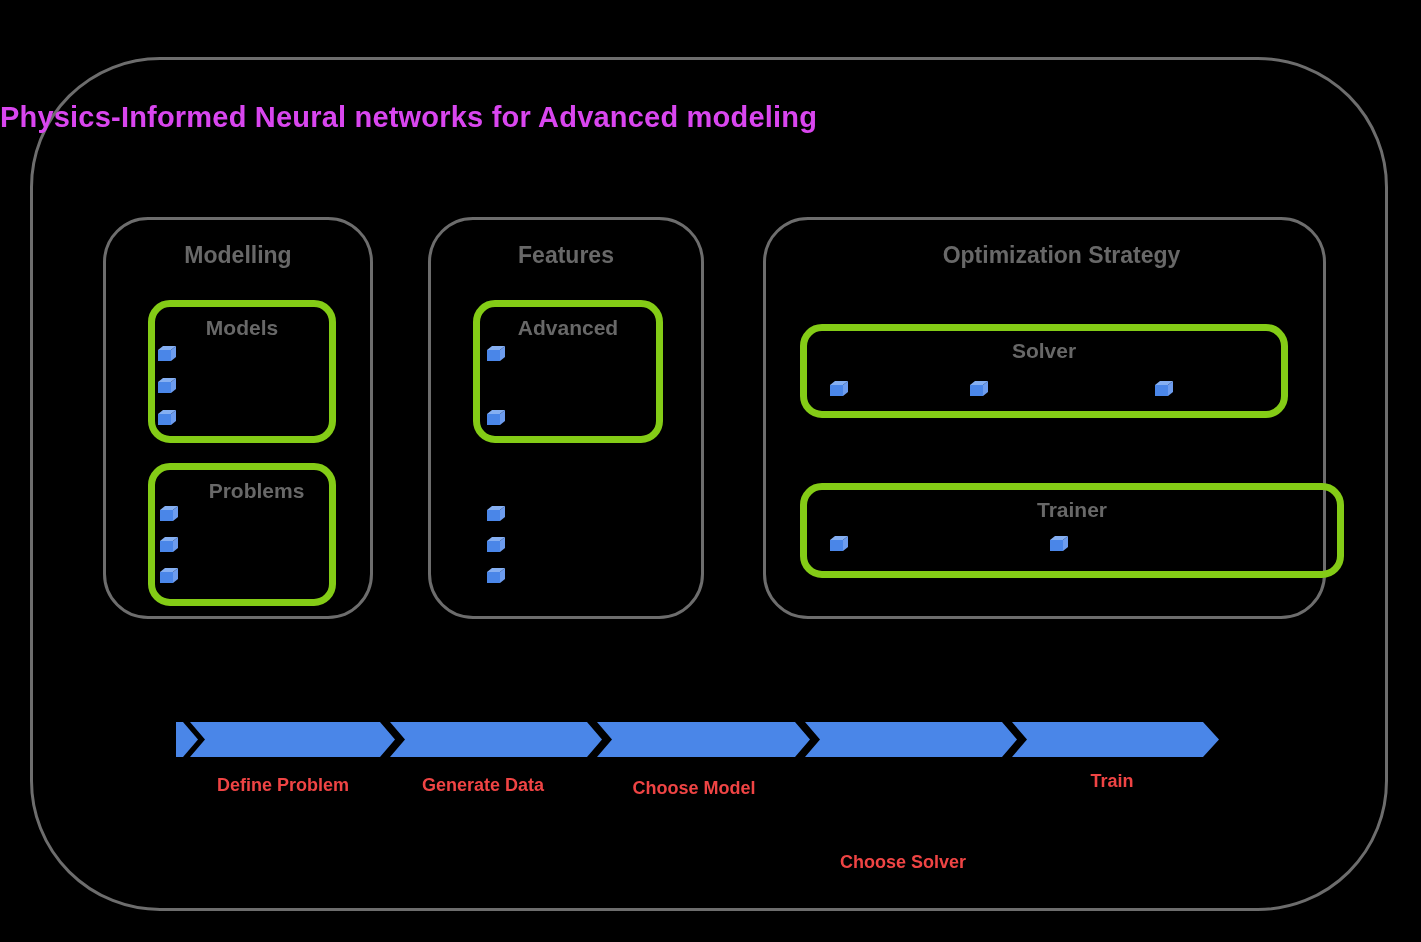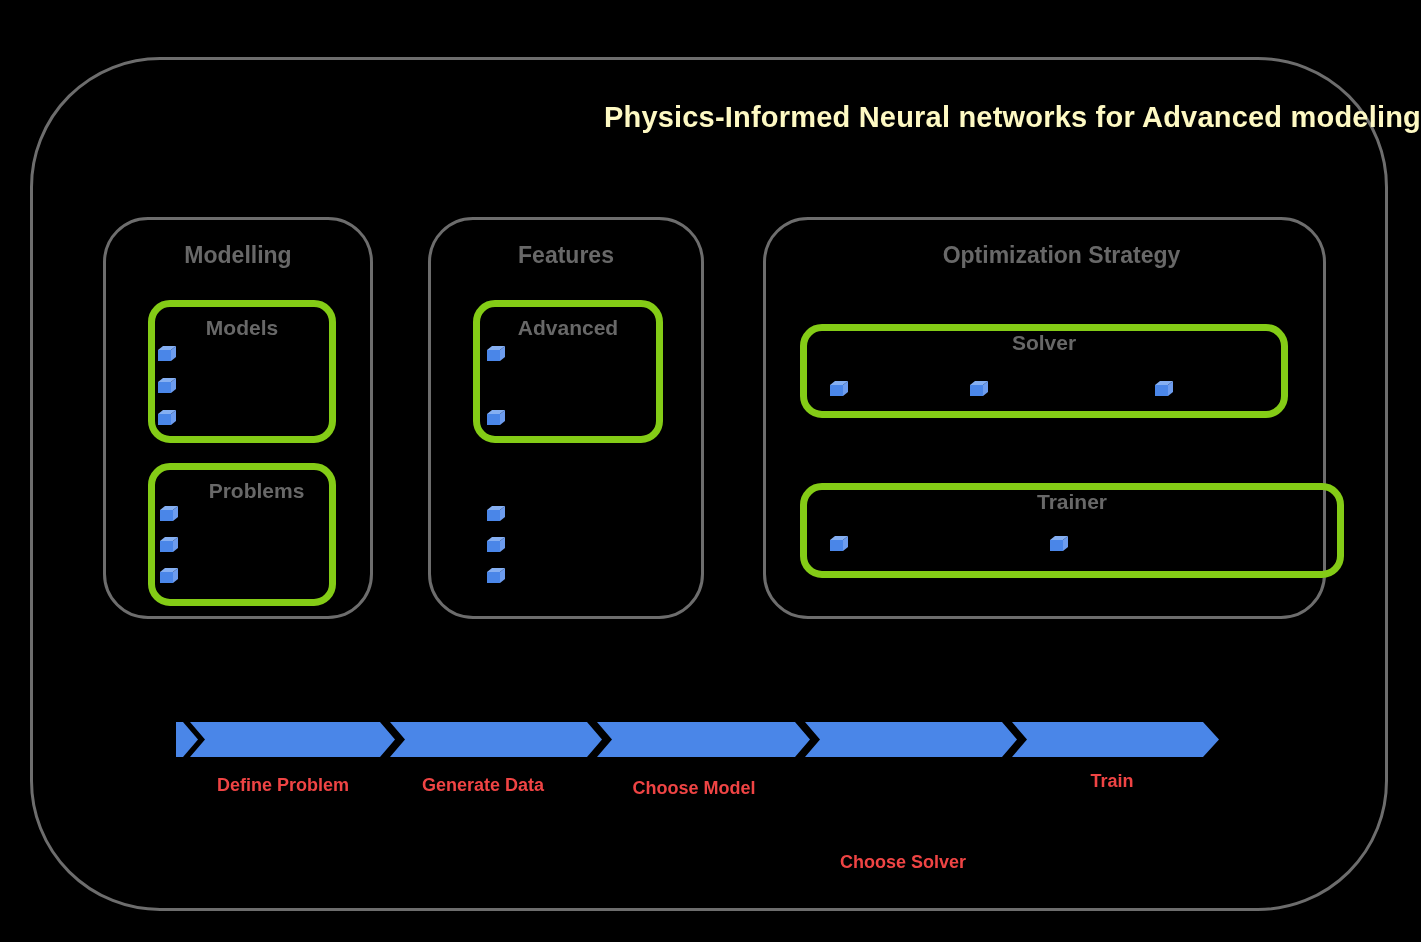"Physics-Informed Neural networks for" .main-title { color: #fef9c3 -> #d946ef; text-align: right -> left }
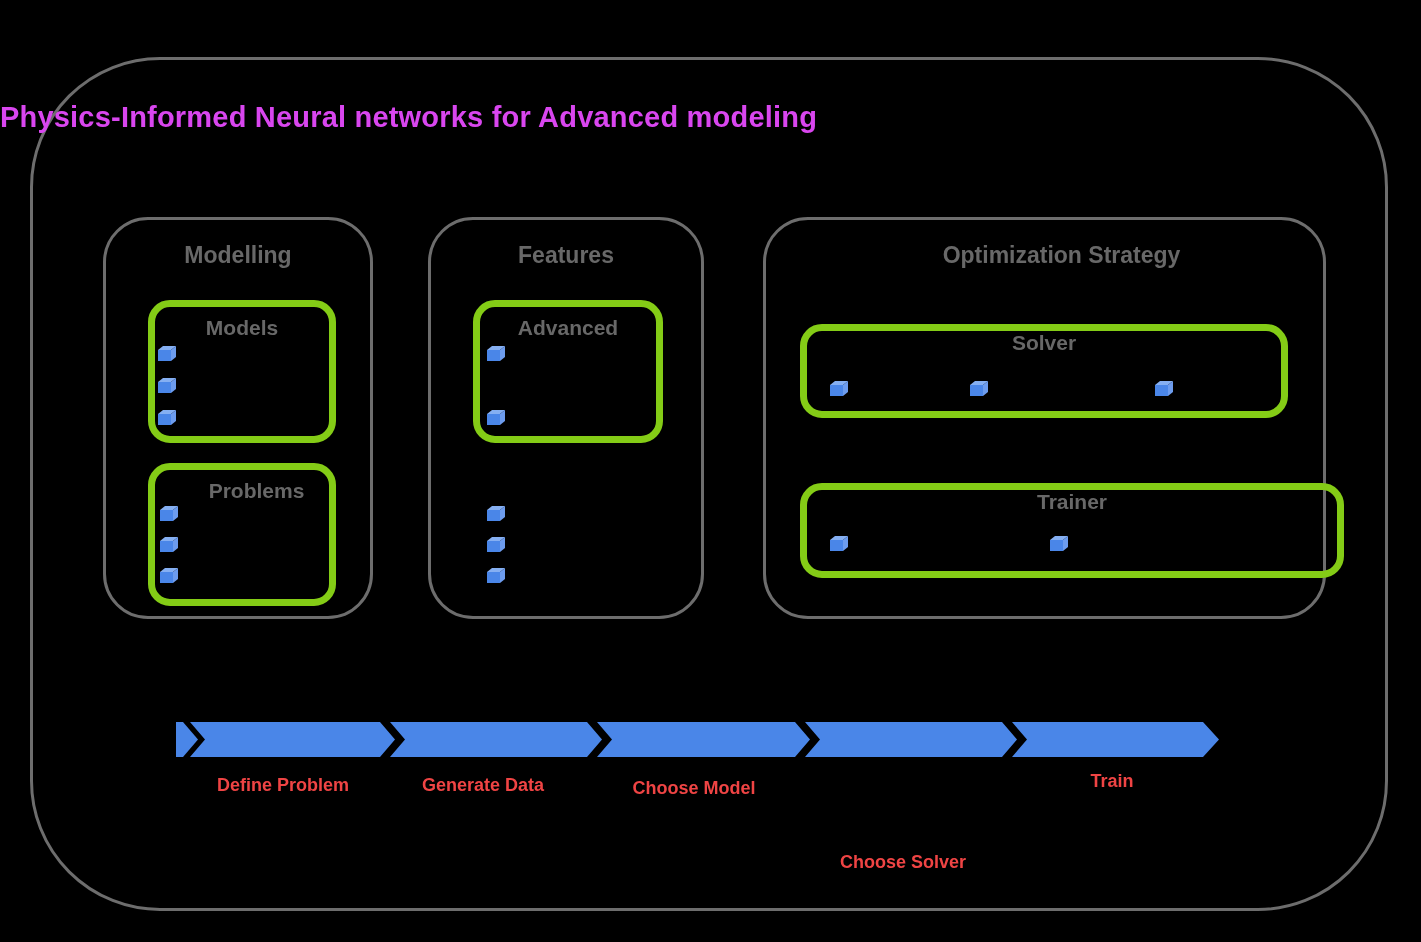"Solver" .bb-solver .blue-title,.bb-trainer .blue-title { margin-top: 0 -> 8px }
